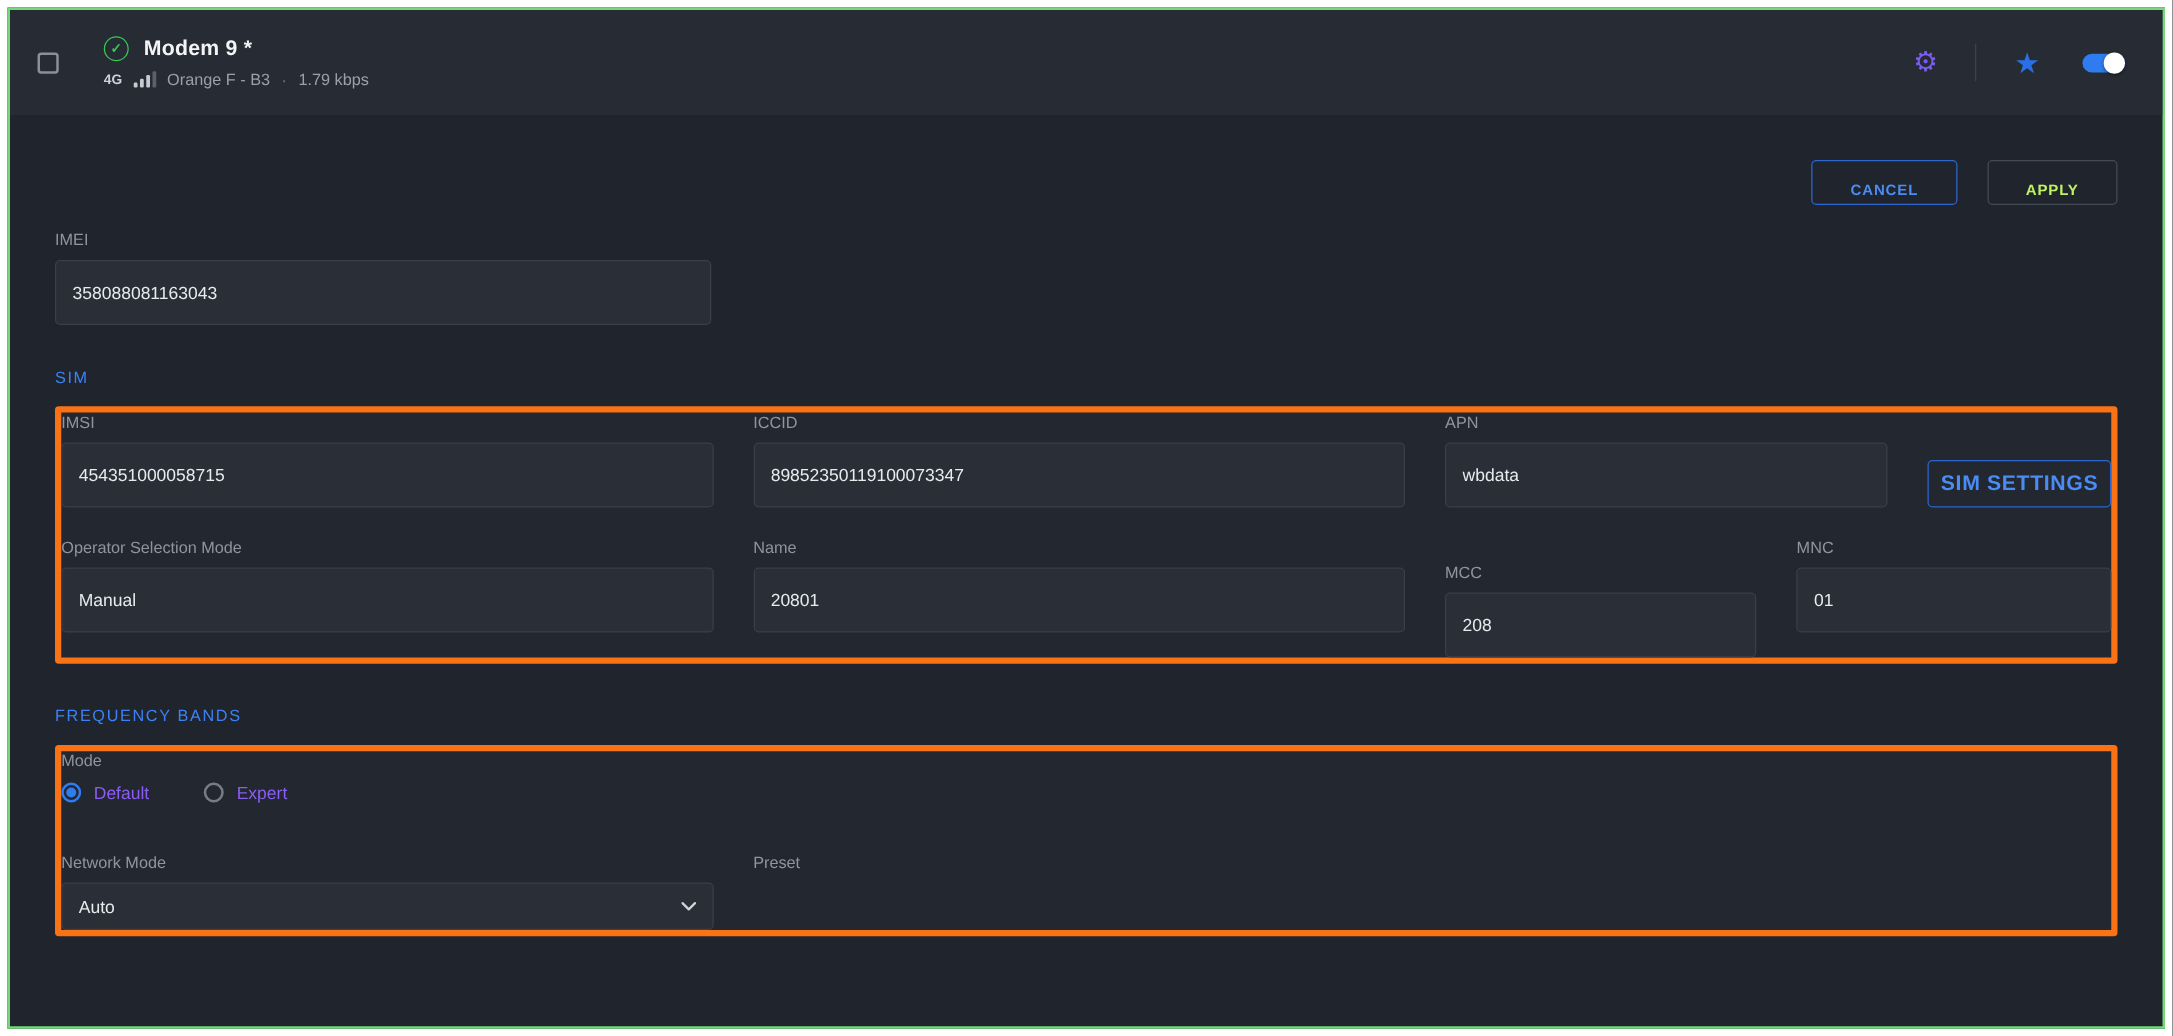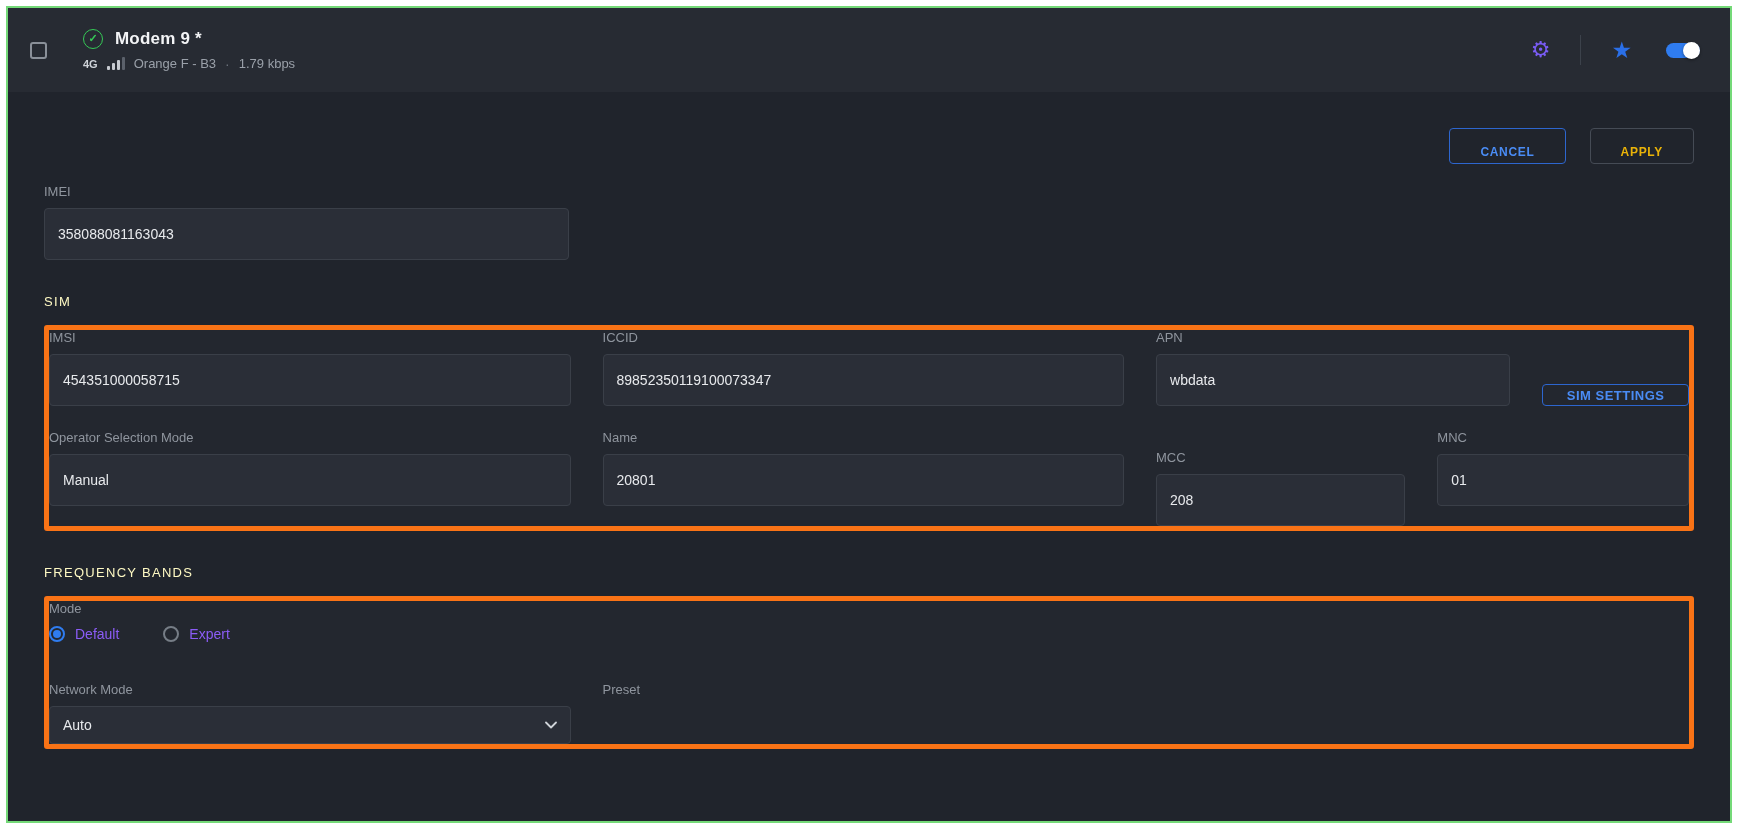"APPLY" .btn-disabled { color: #eab308 -> #bef264 }
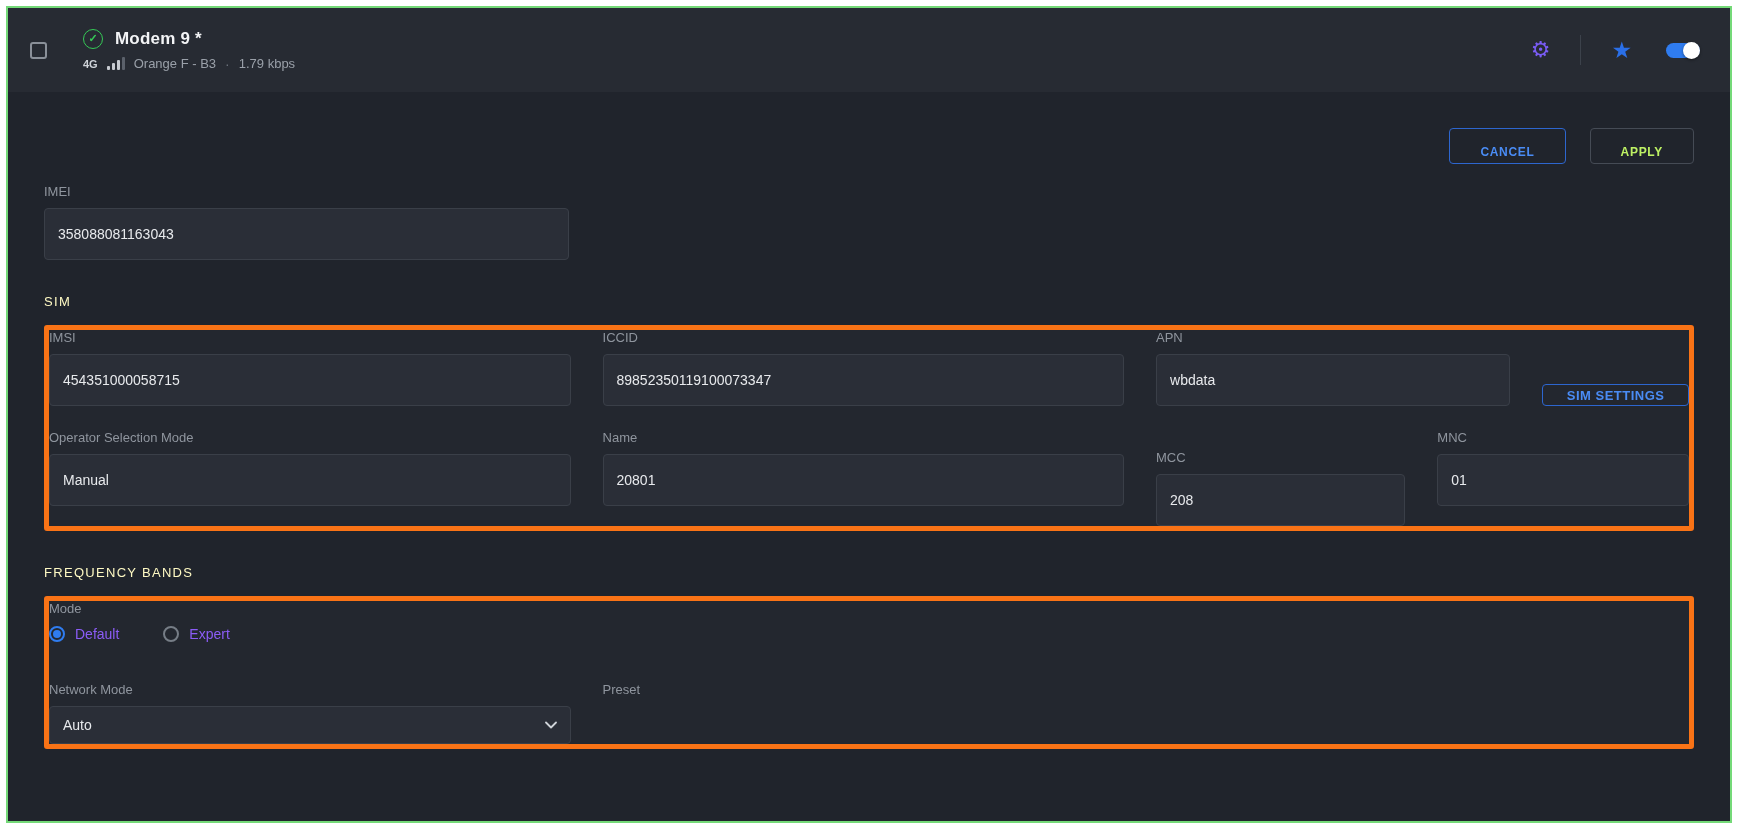"SIM" .section-label { color: #fef9c3 -> #3b82f6 }
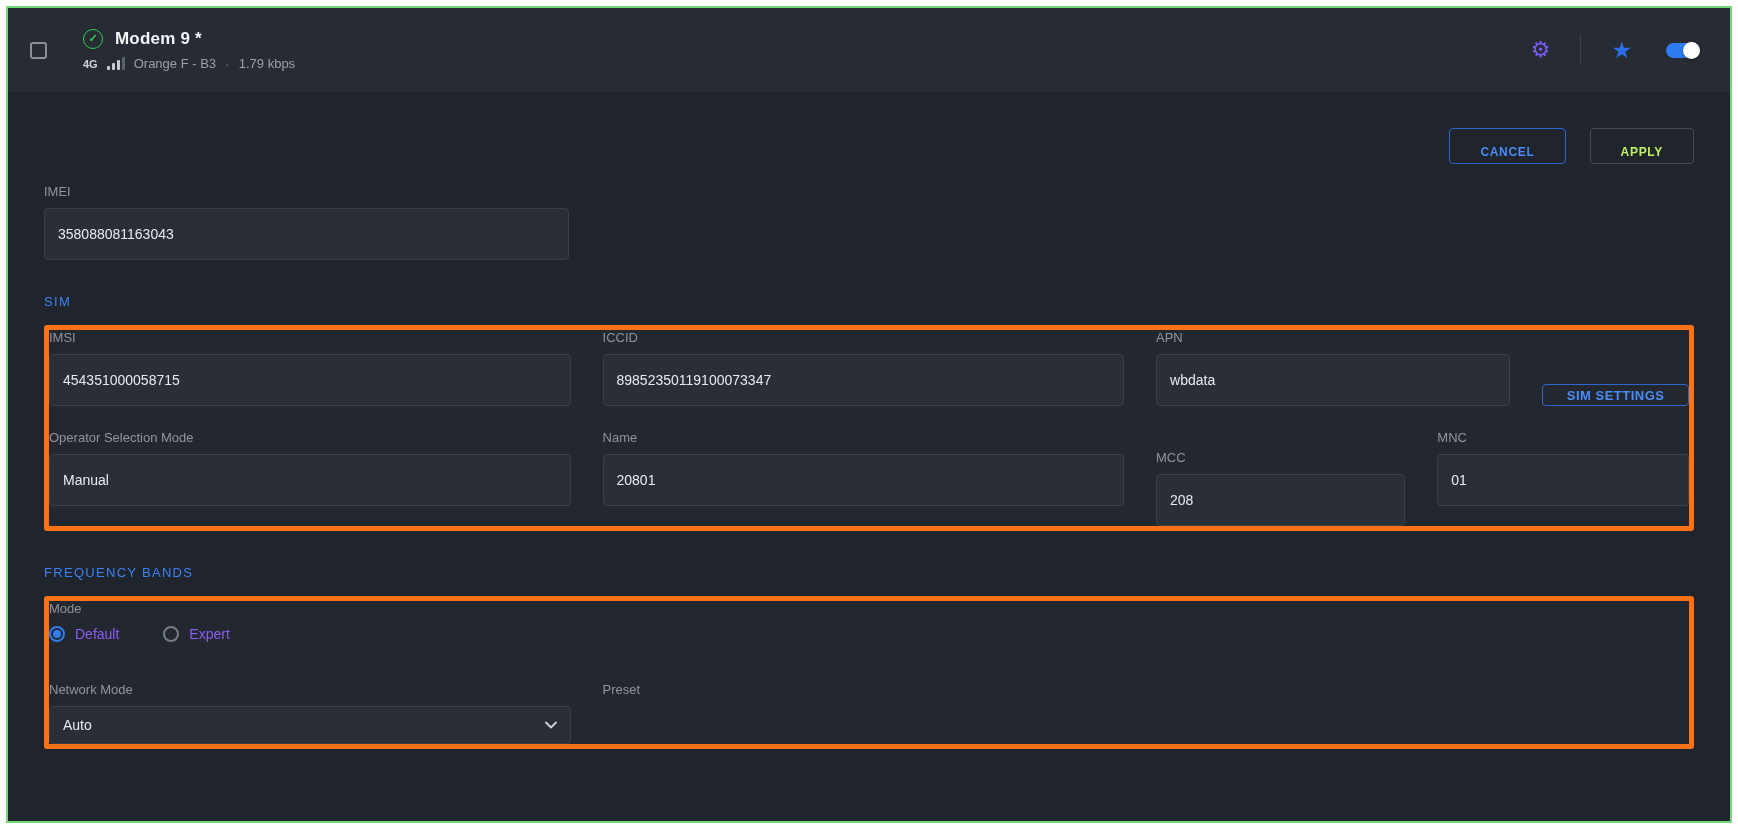"SIM SETTINGS" .btn-sim { font-size: 13px -> 17px; height: 22px -> 38px }
